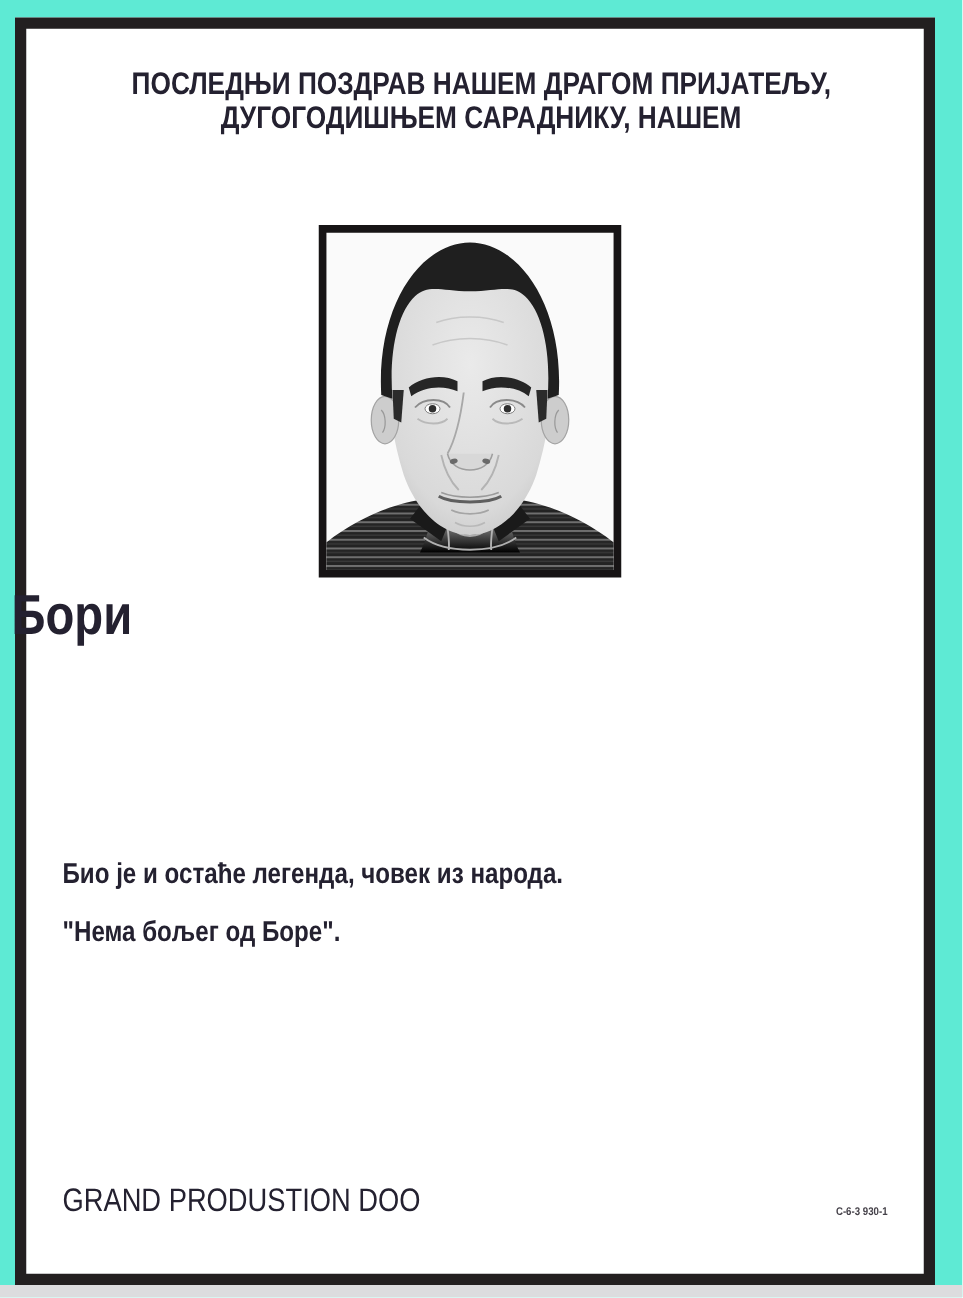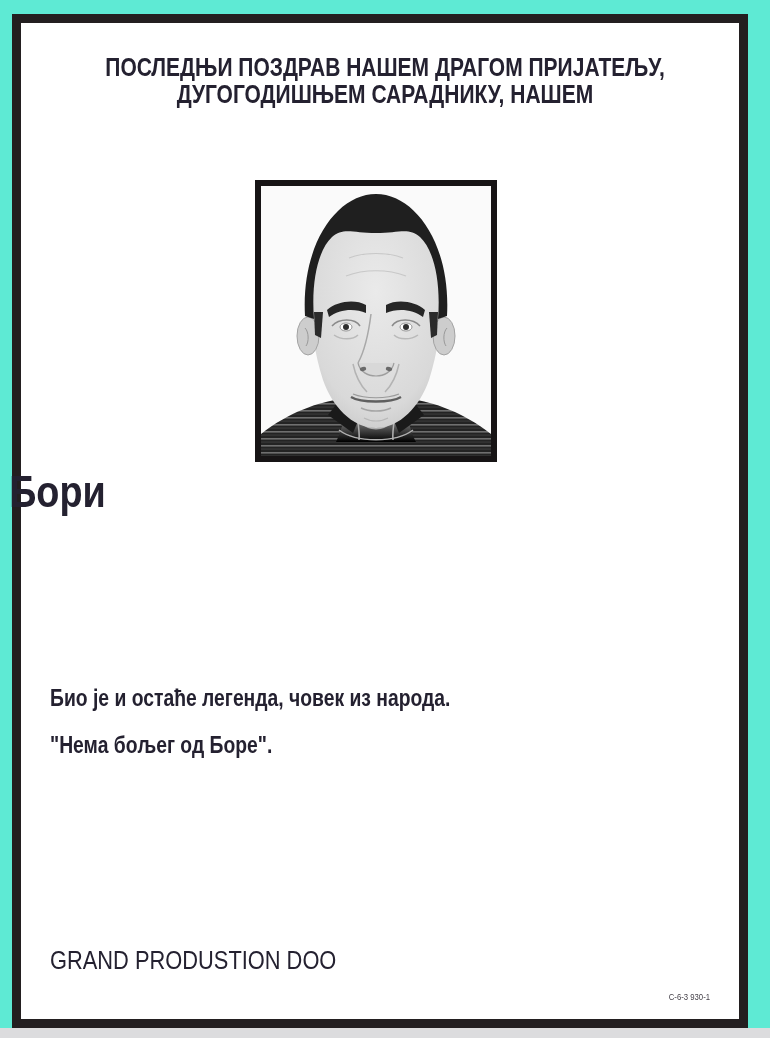"C-6-3 930-1" .notice-code { font-weight: normal -> bold; margin-top: 28px -> none }
